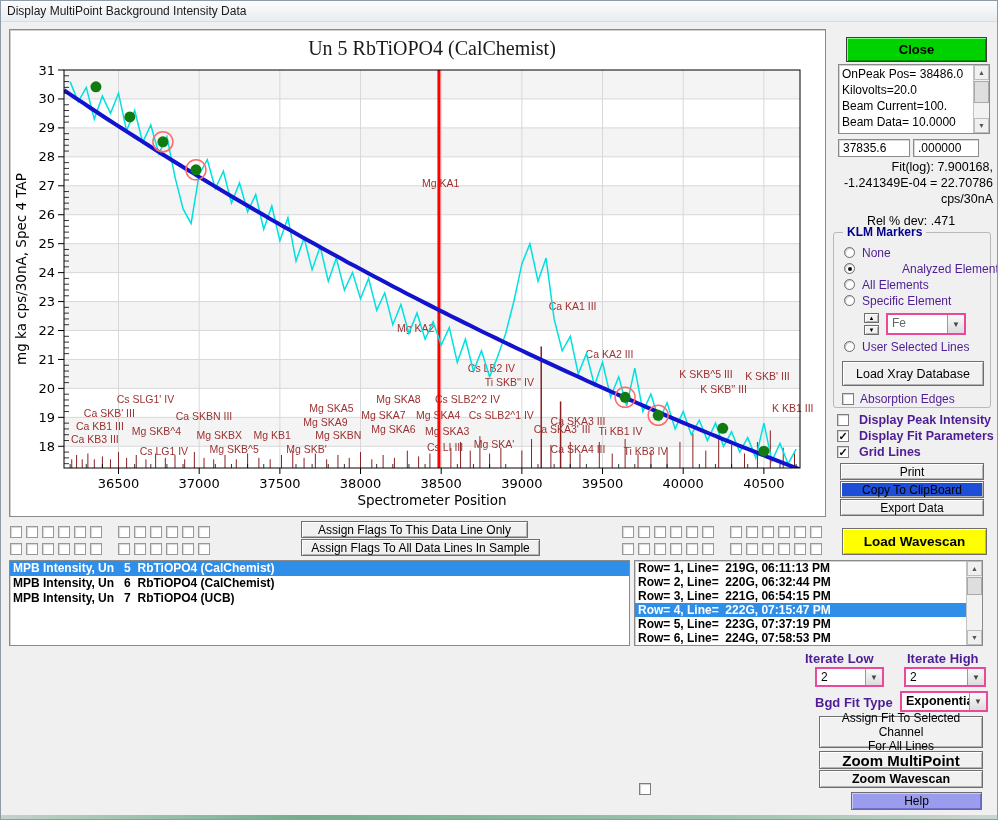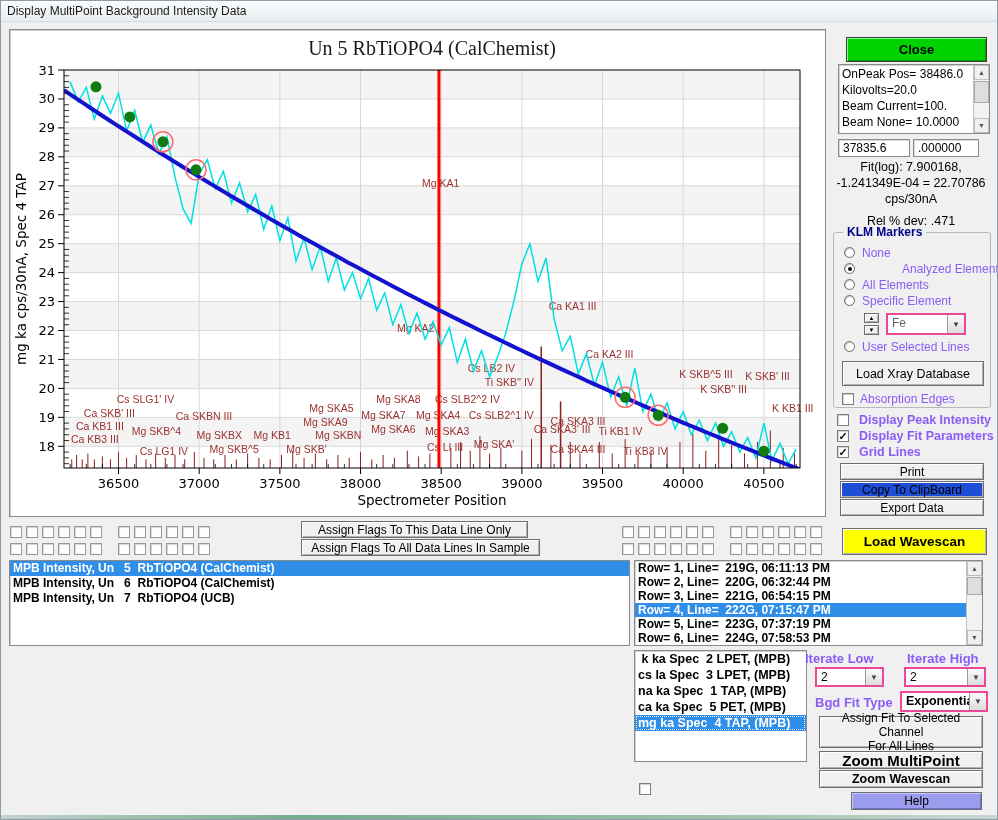"Beam None= 10.0000" div { text: None -> Data }
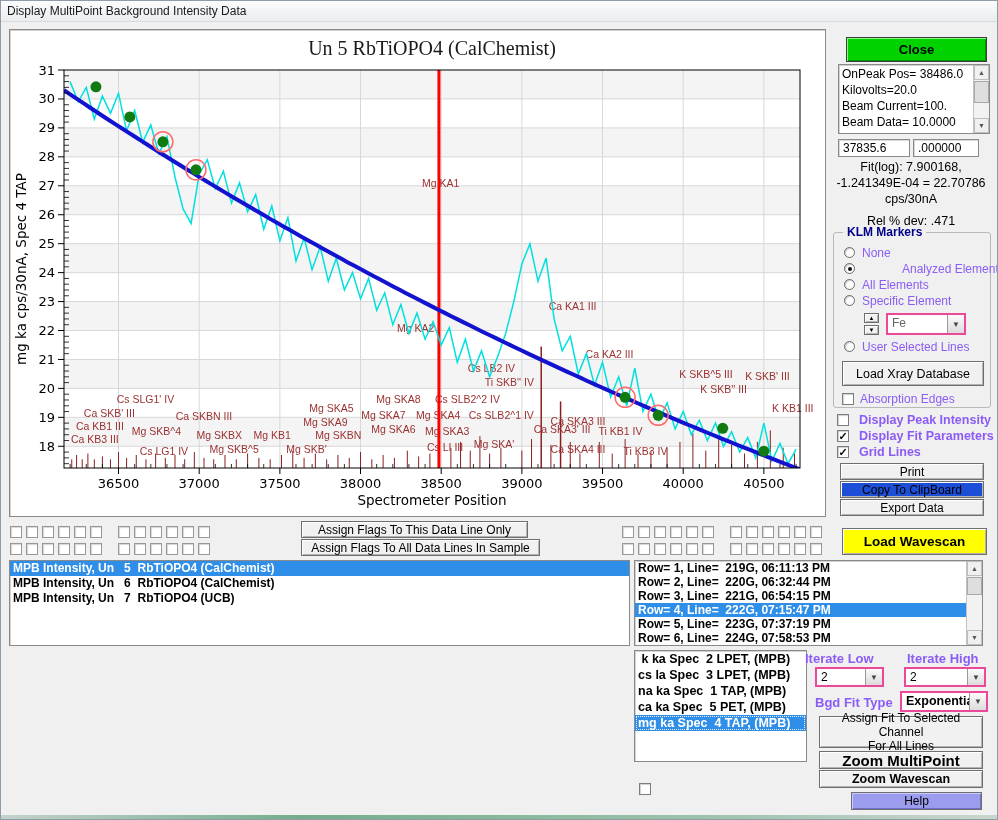"Fit(log): 7.900168," div.abs { text-align: center -> right }
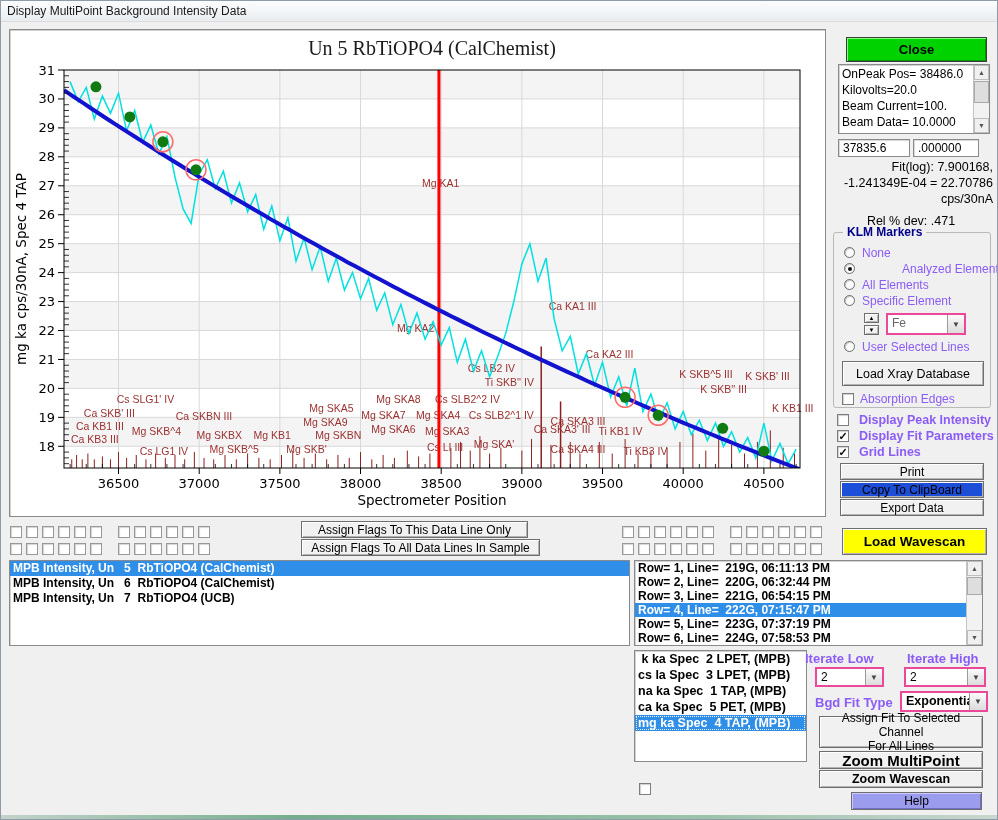"None" .ctrl-label { color: #8b5cf6 -> #4c1d95 }
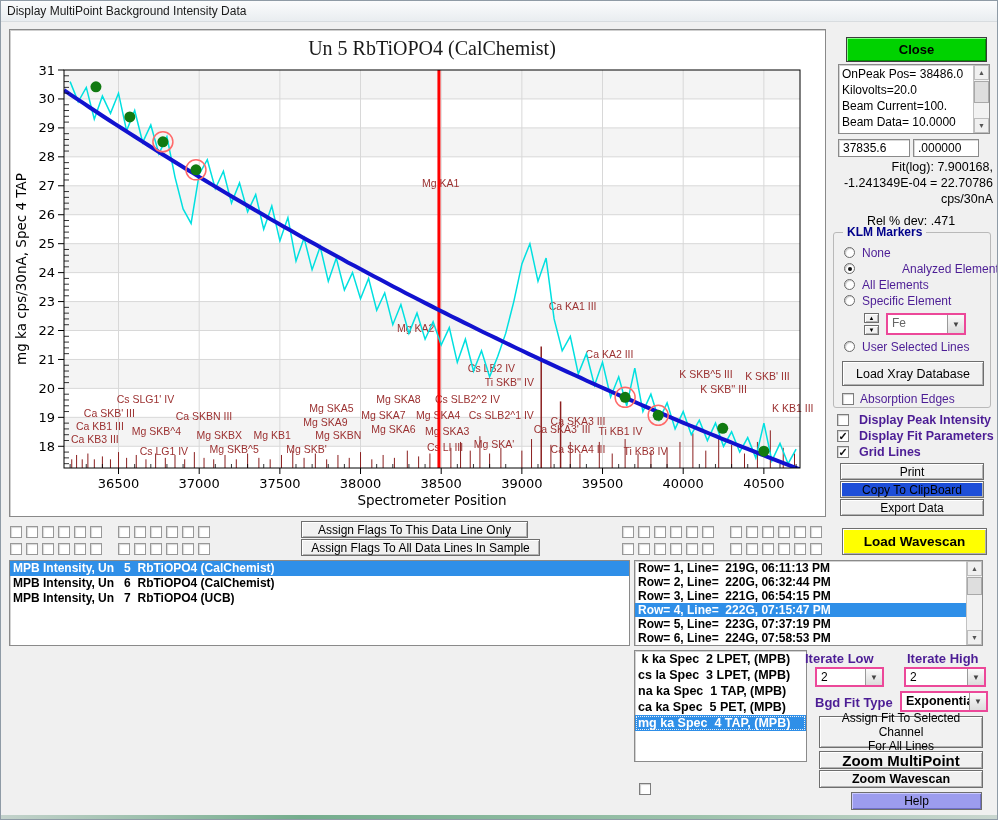"k ka Spec 2 LPET," div.listbox { html: <div> <div> k ka Spec 2 LPET, (MPB)</div> <div>cs la Spec 3 LPET, (MPB)</div> <div>na ka Spec 1 TAP, (MPB)</div> <div>ca ka Spec 5 PET, (MPB)</div> <div>mg ka Spec 4 TAP, (MPB)</div> </div> -> none }
